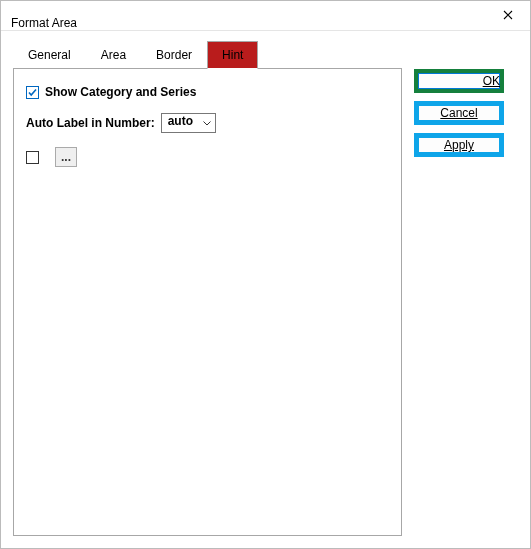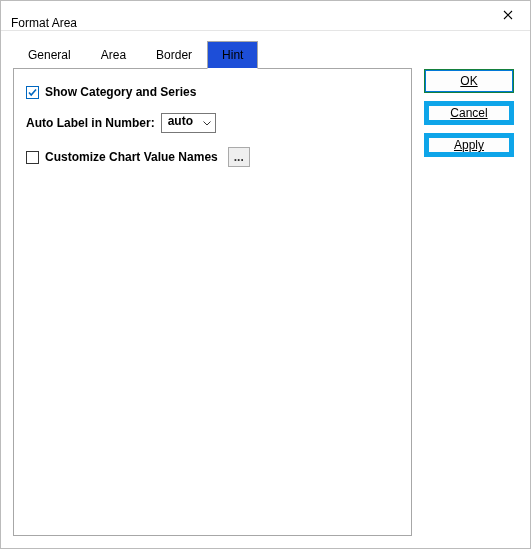"General" .content { padding: 10px 16px 12px 12px -> 10px 26px 12px 12px }
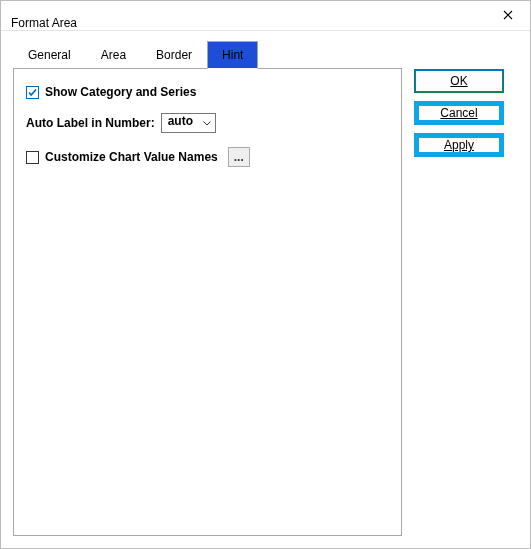"Hint" .tab.active { background: #1d4ed8 -> #b91c1c }
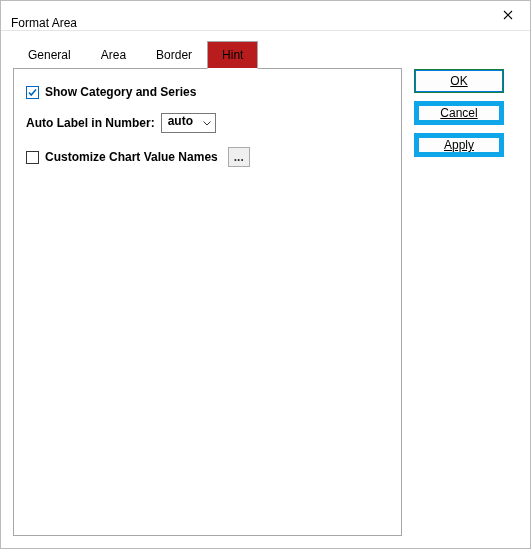"OK" .btn.primary { border: 1px solid #15803d -> 4px solid #15803d; justify-content: none -> flex-end }
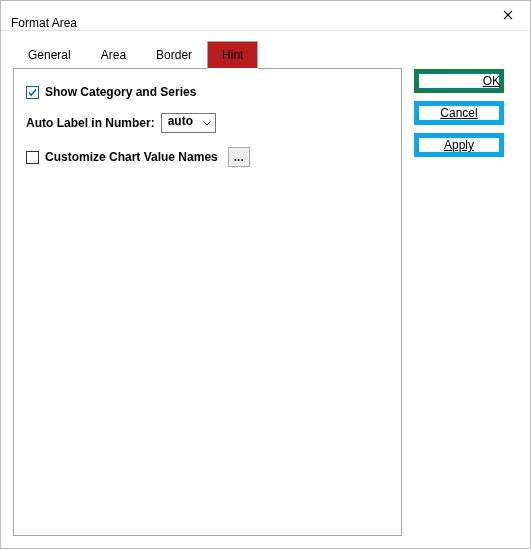"Customize Chart Value Names" span.label { html: <span>Customize Chart Value Names</span> -> none }
